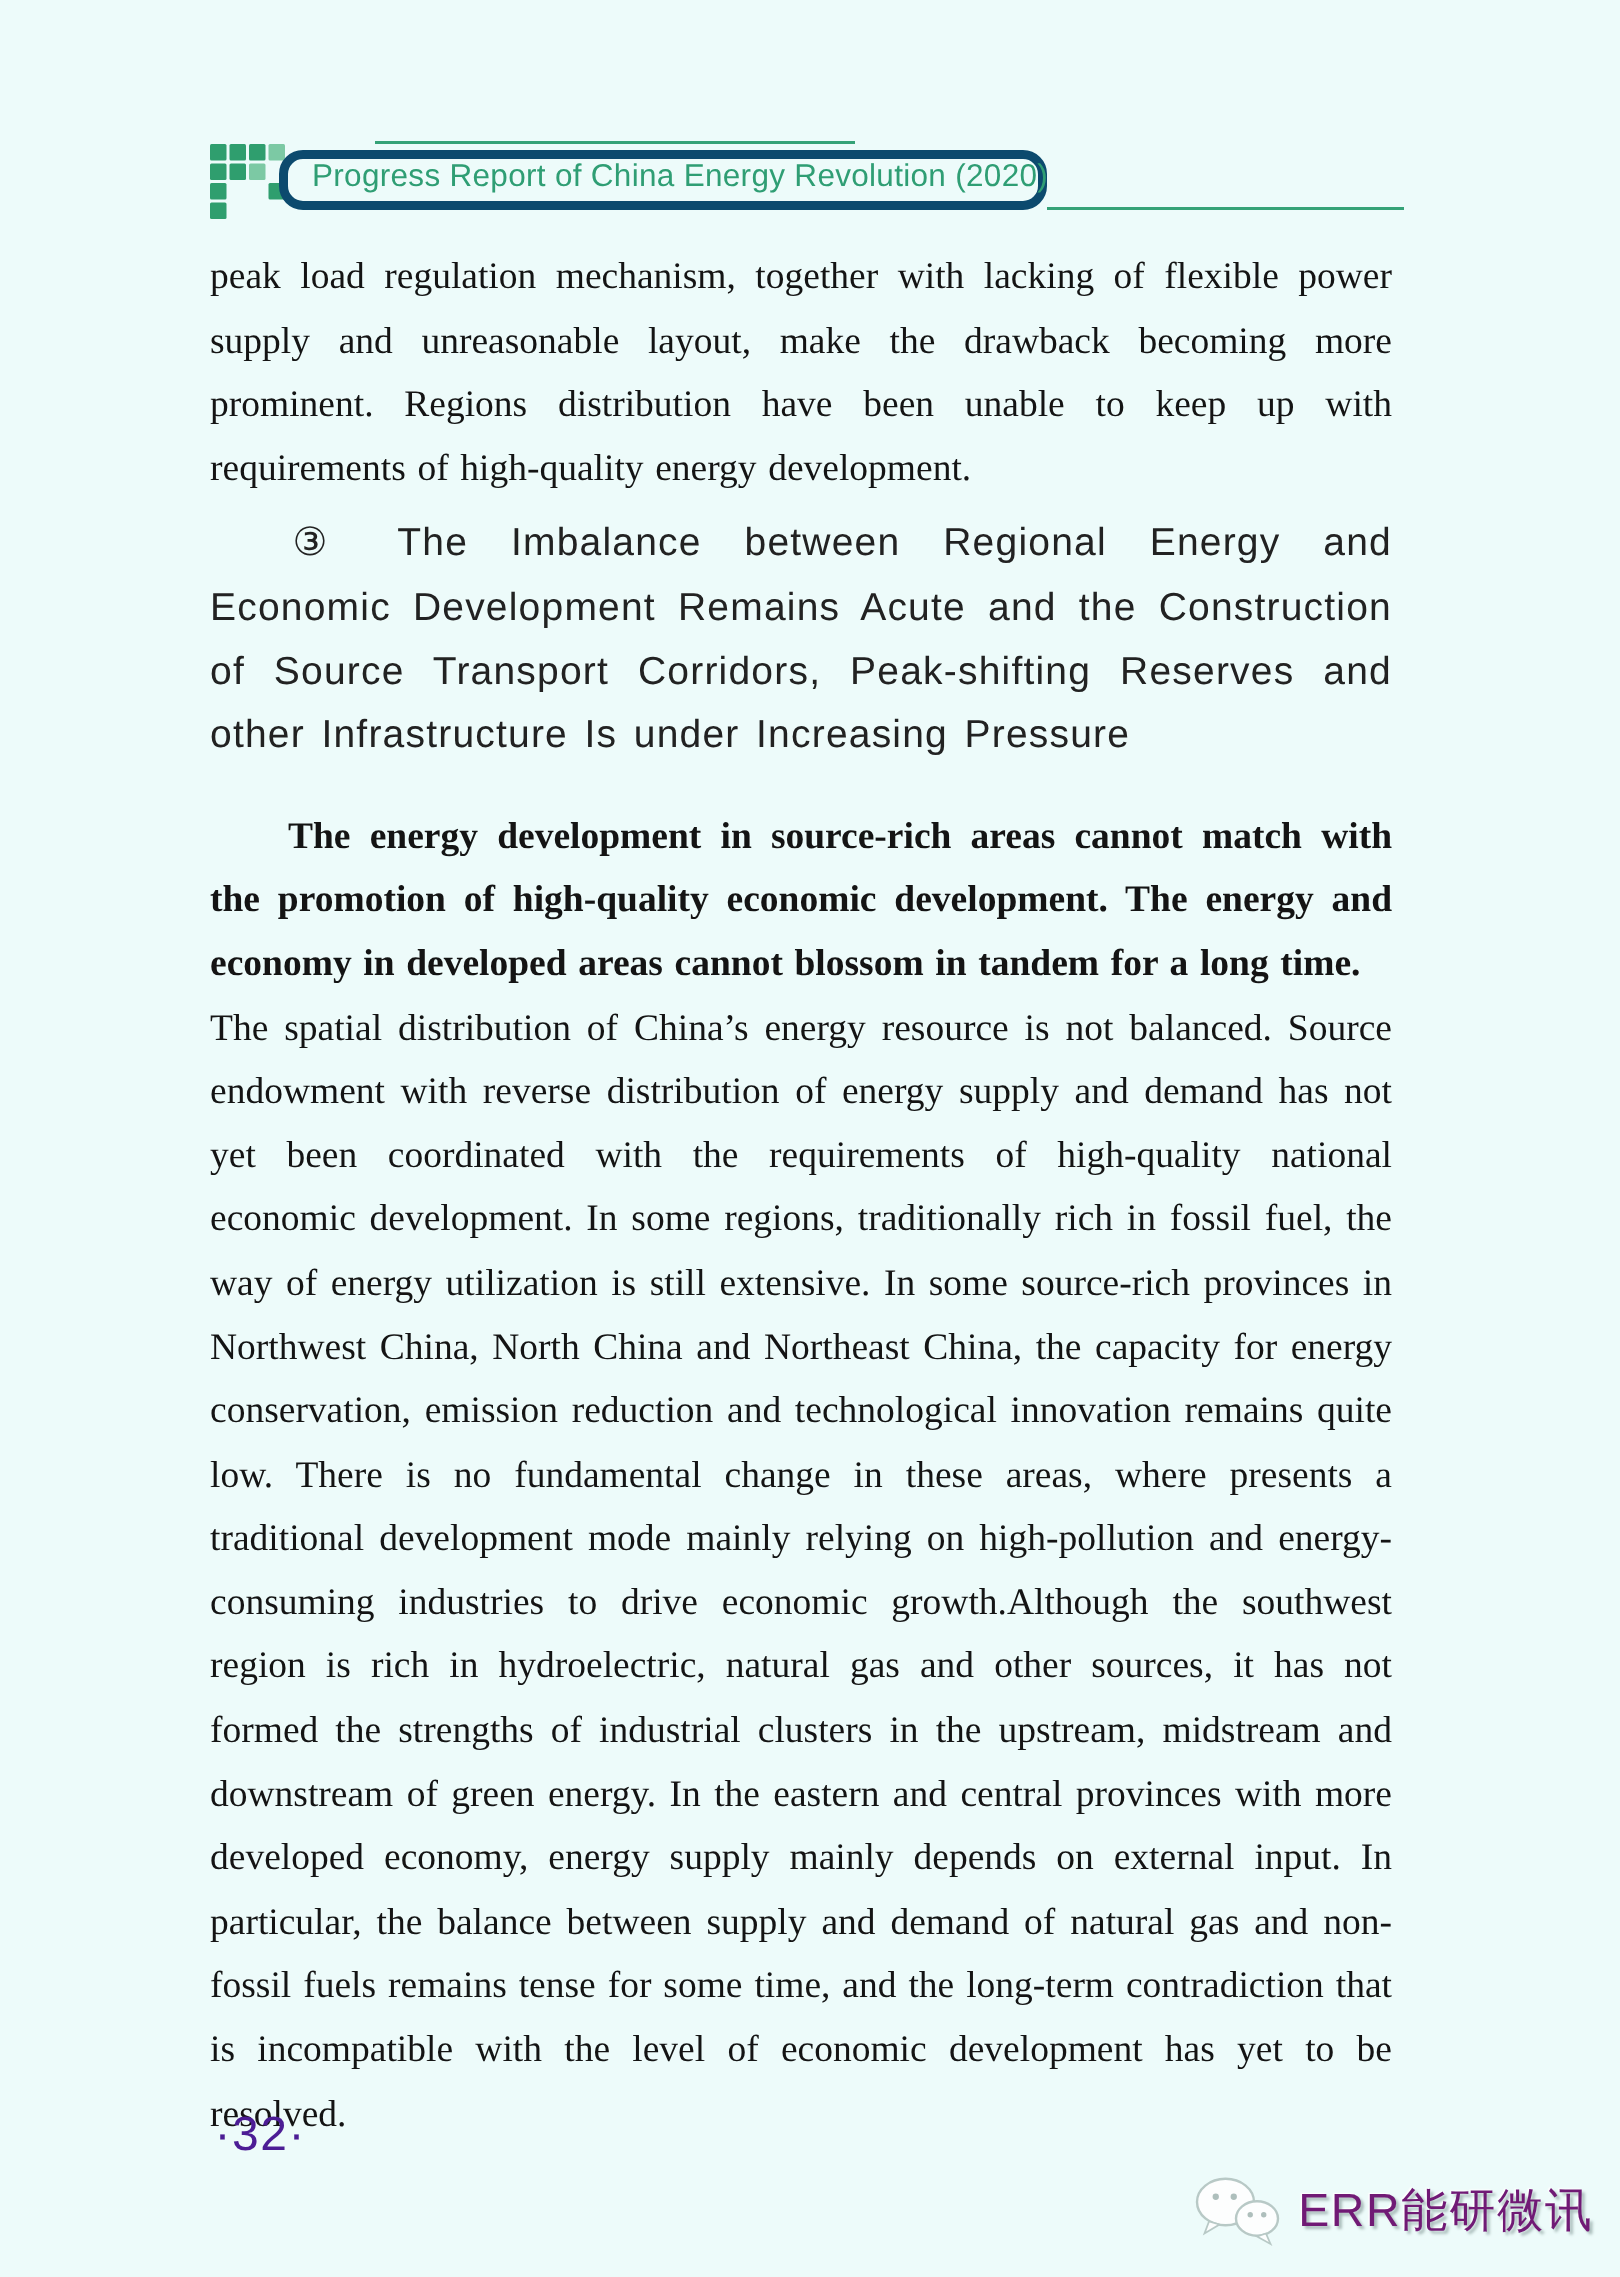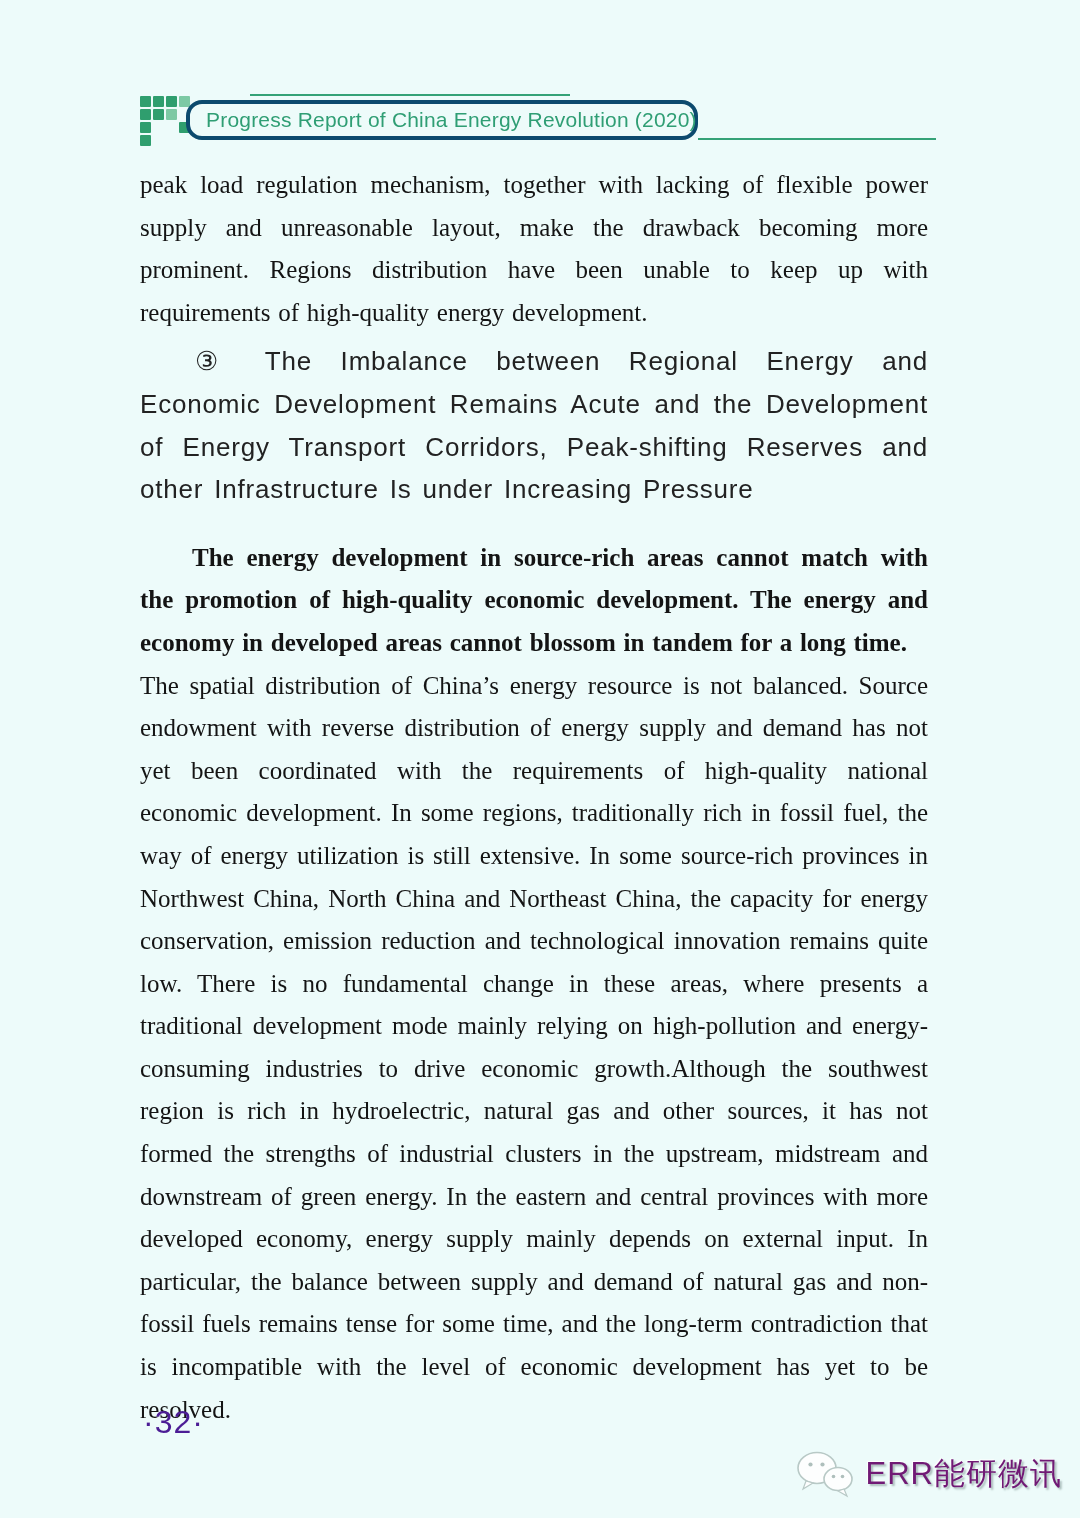"Progress Report of China Energy" .title-pill { align-items: center -> flex-start; border: 4px solid #0c4a6e -> 6px solid #0c4a6e }
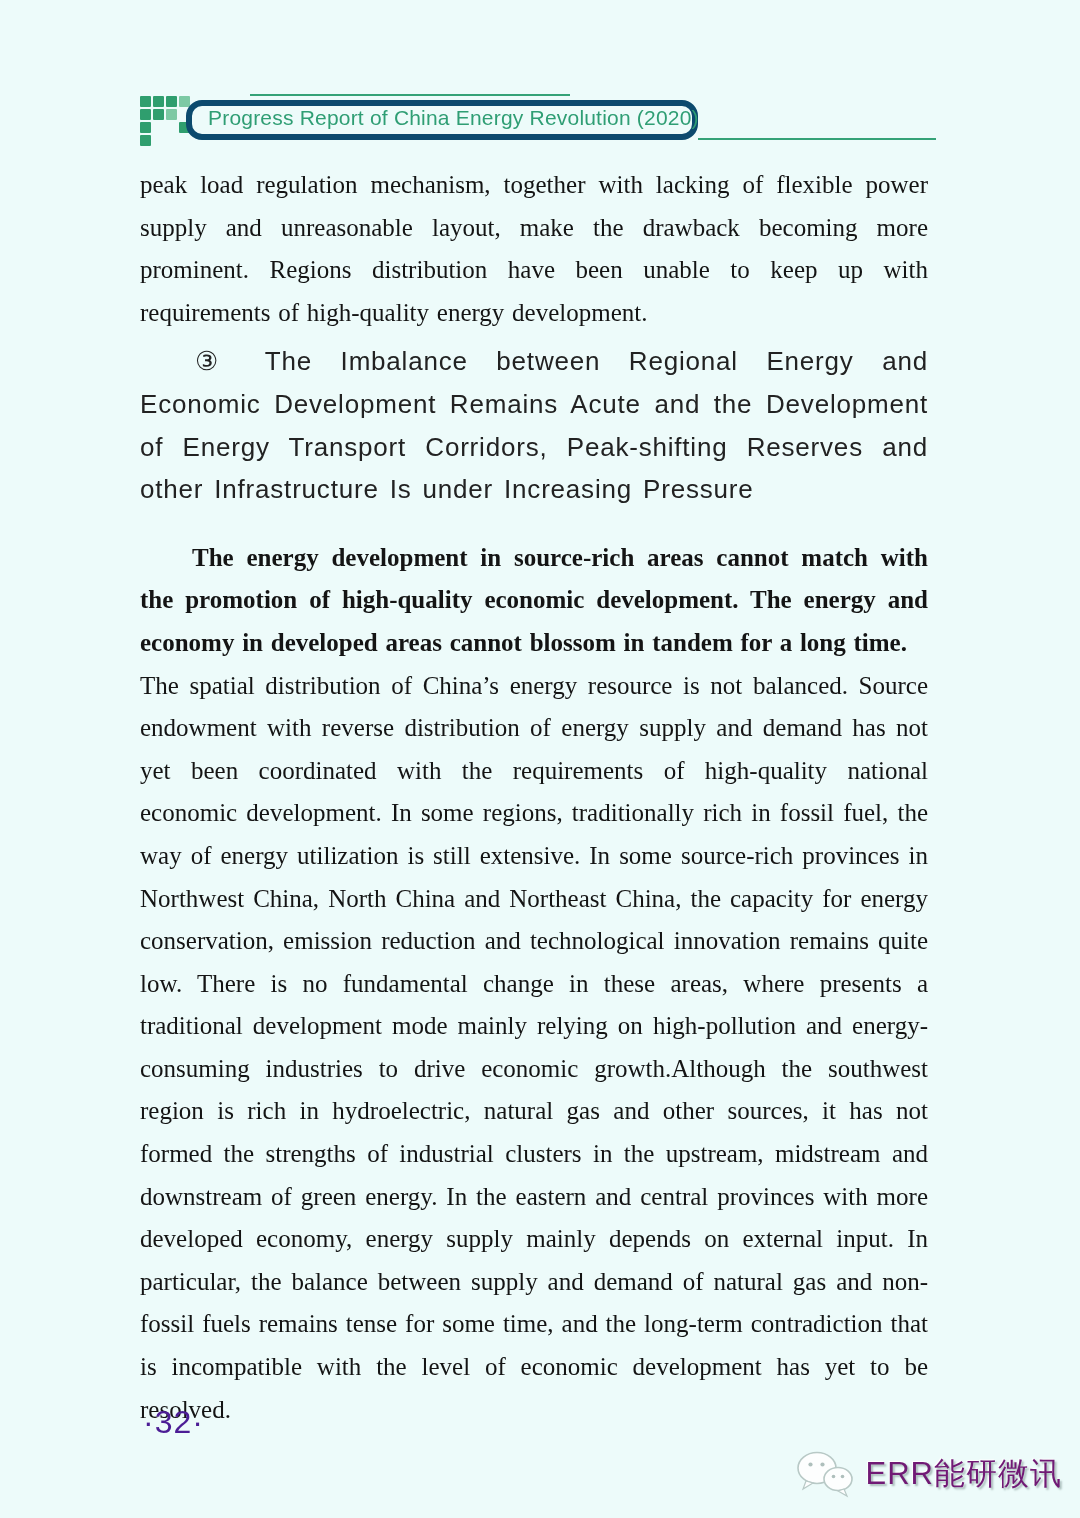"The Imbalance between Regional Energy" span { text: Development of Energy -> Construction of Source }
